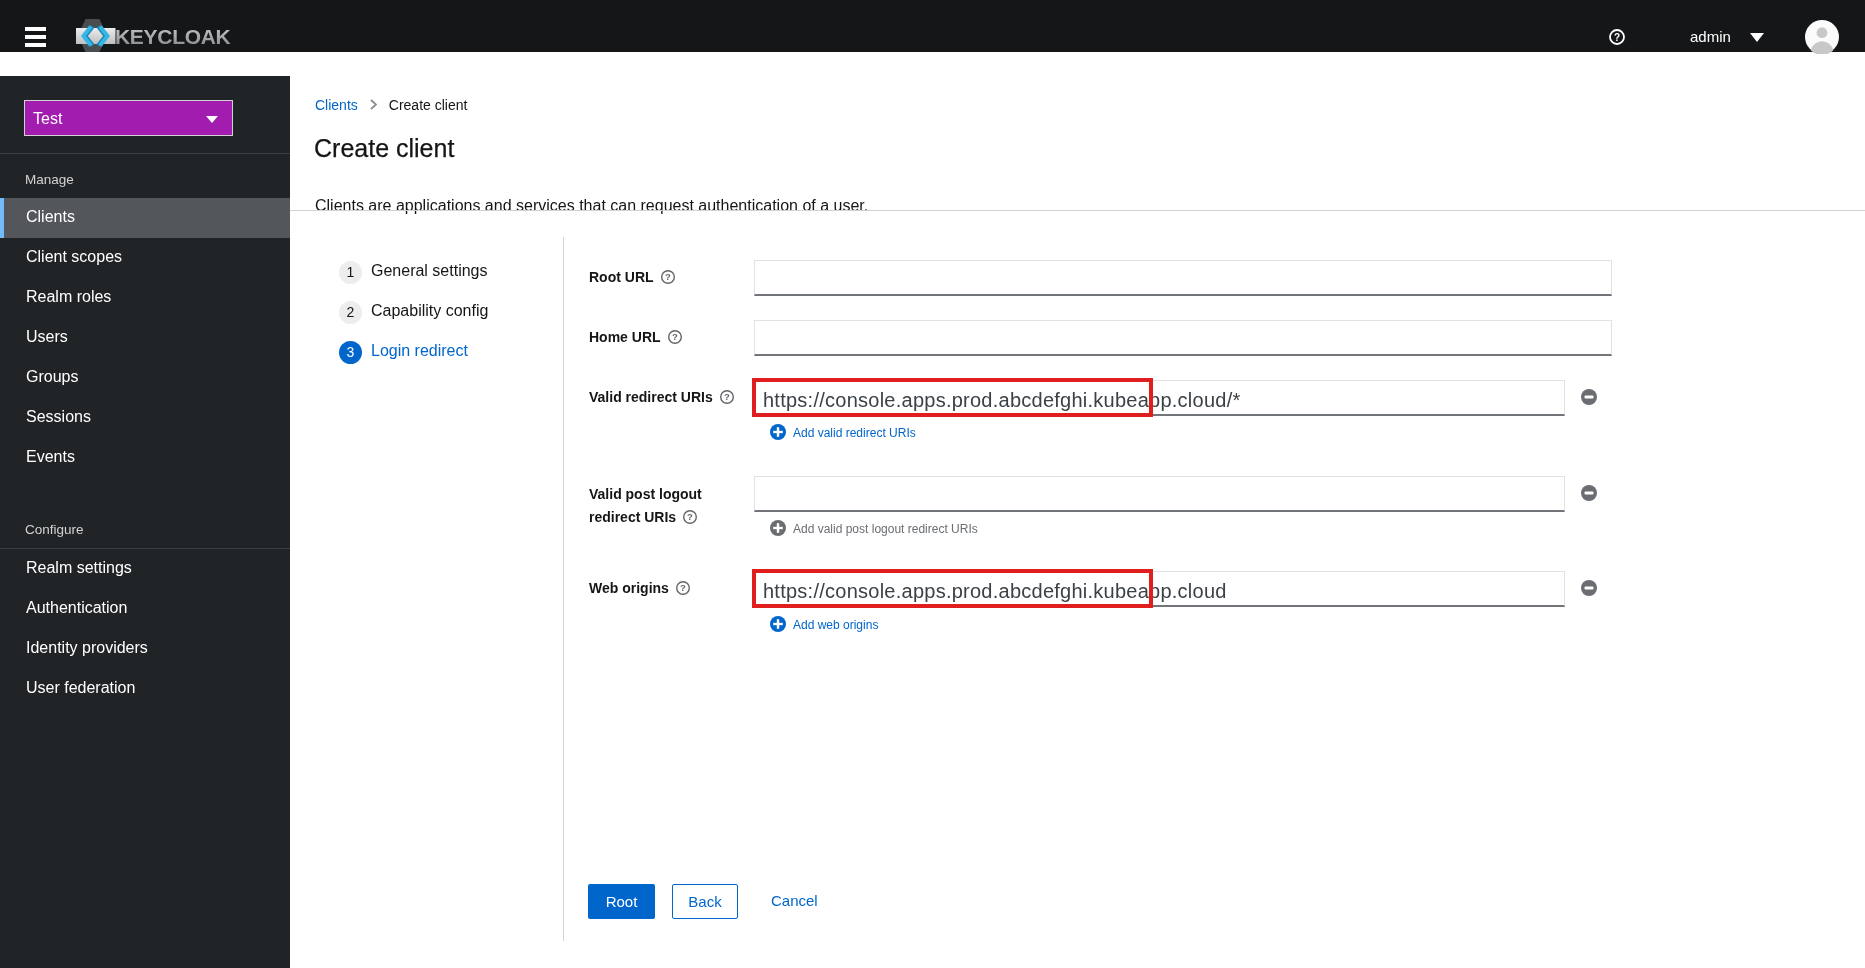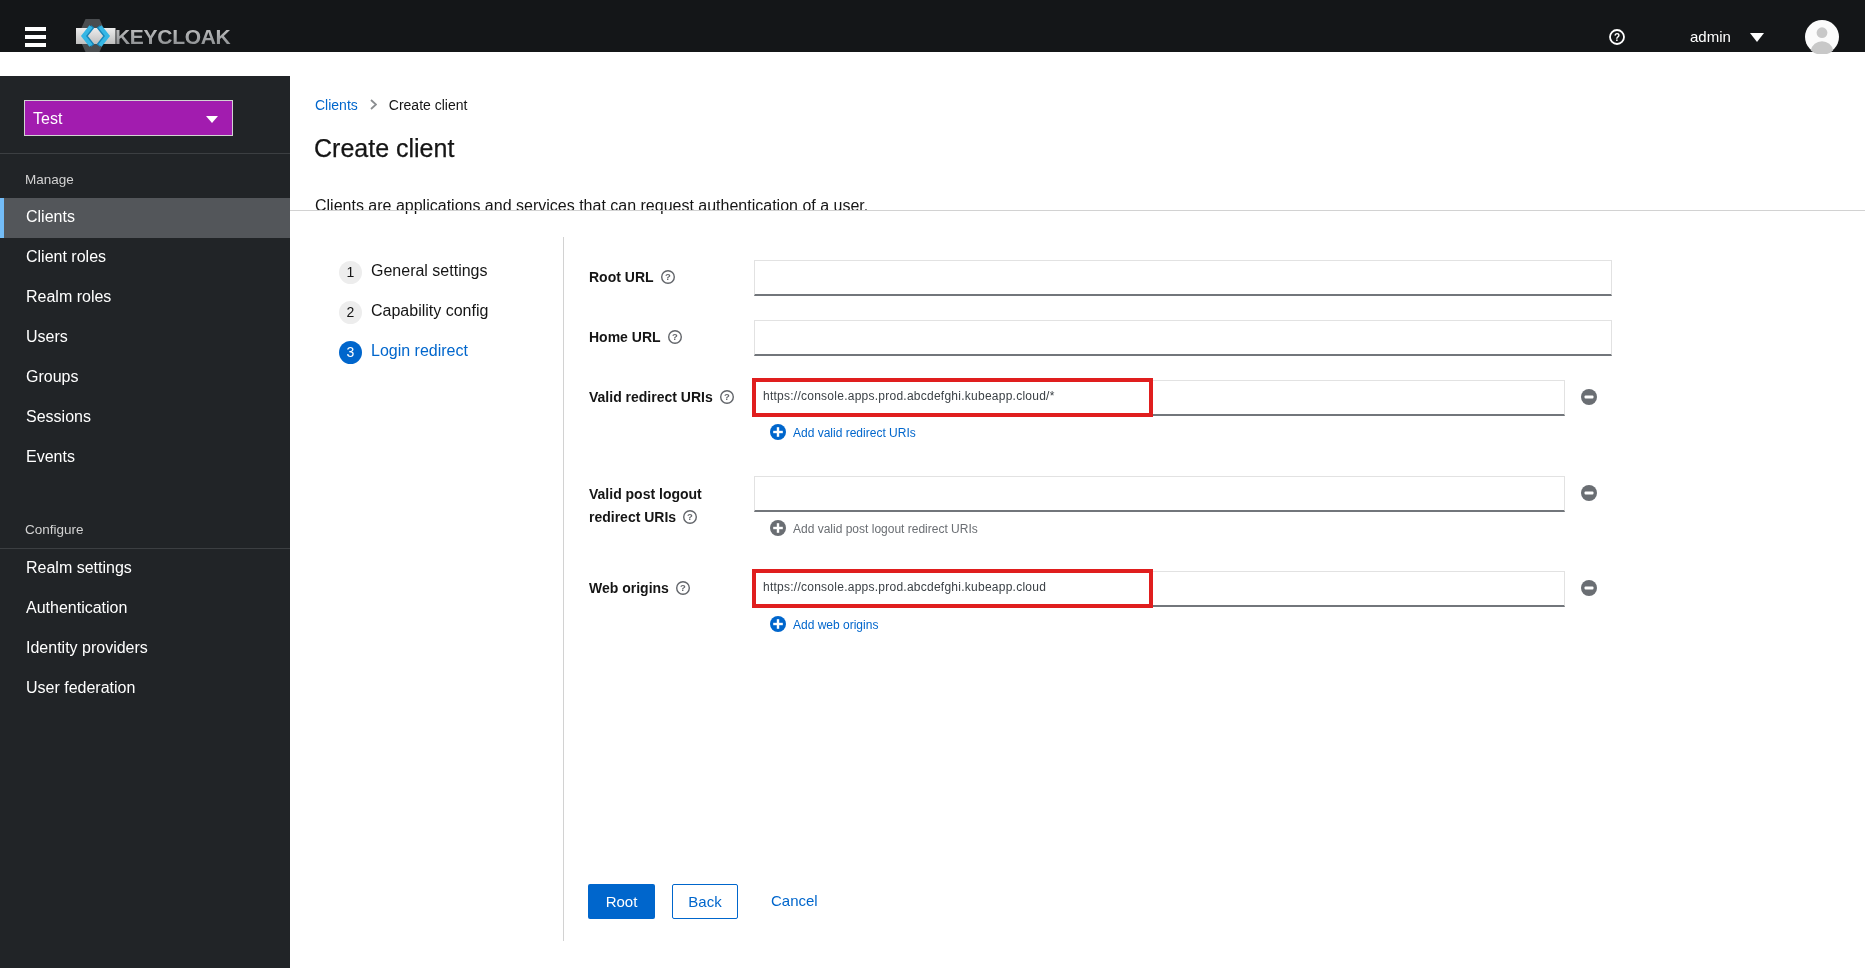"Client roles" span { text: roles -> scopes }
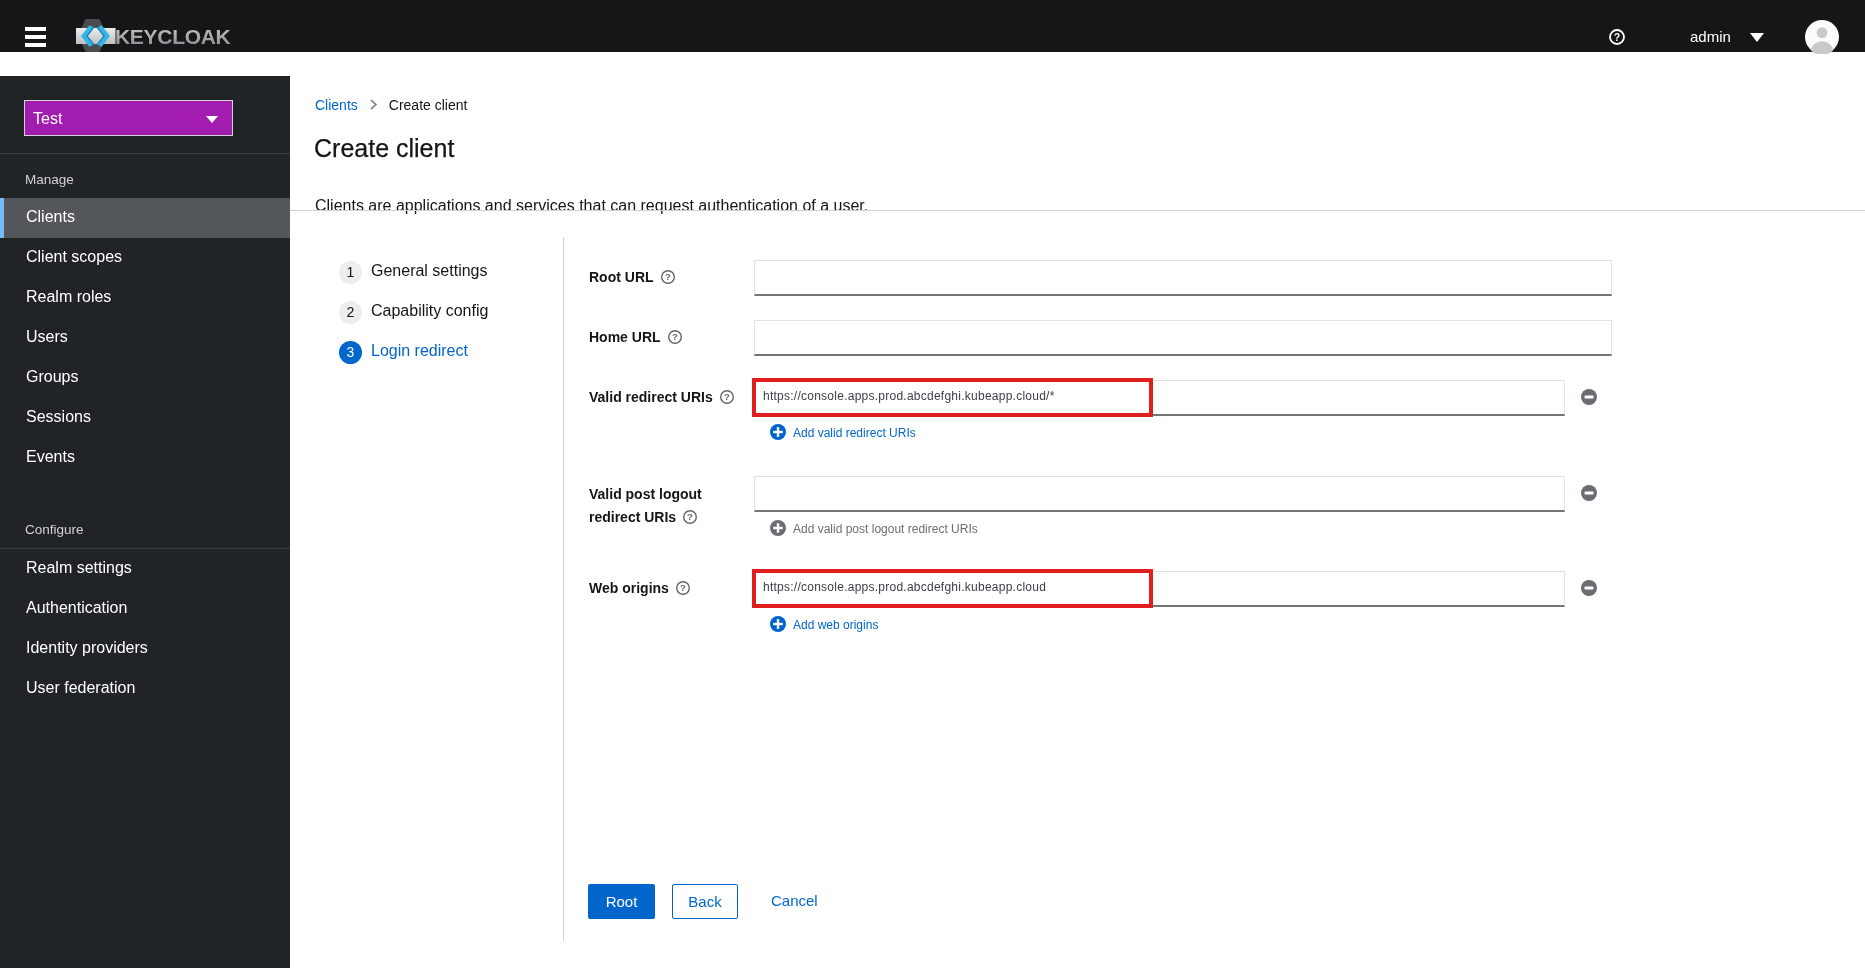"https://console.apps.prod.abcdefghi.kube" .finput .val { font-size: 12px -> 20px }
